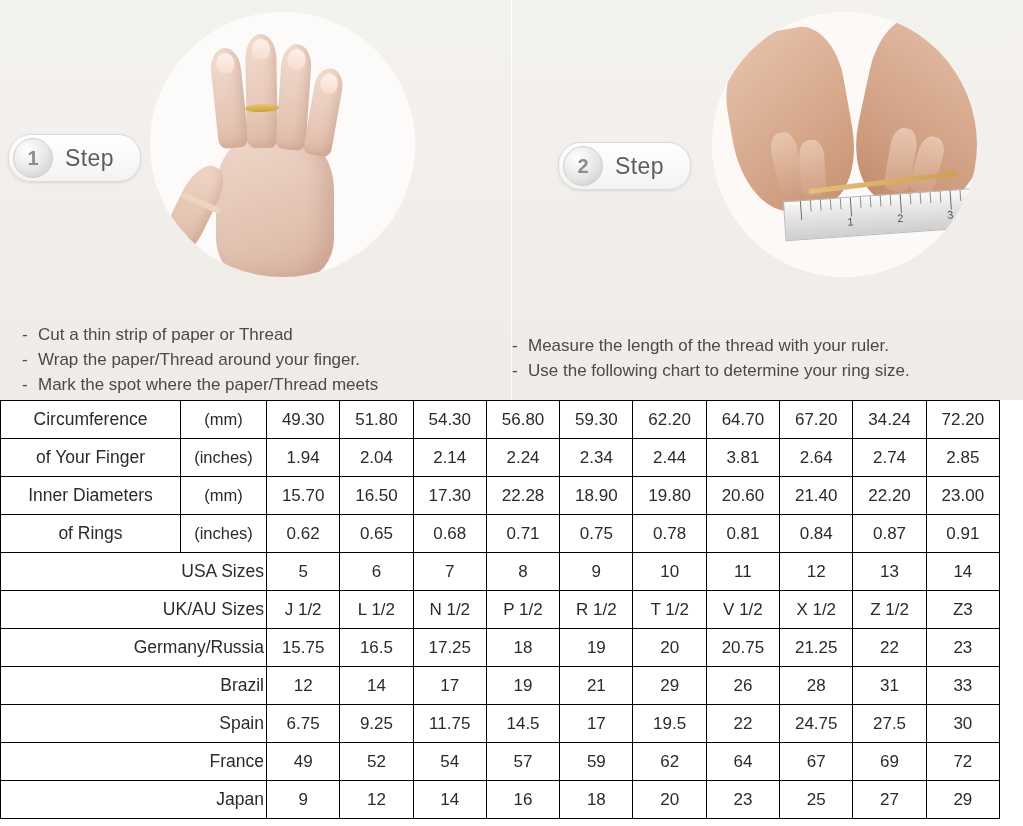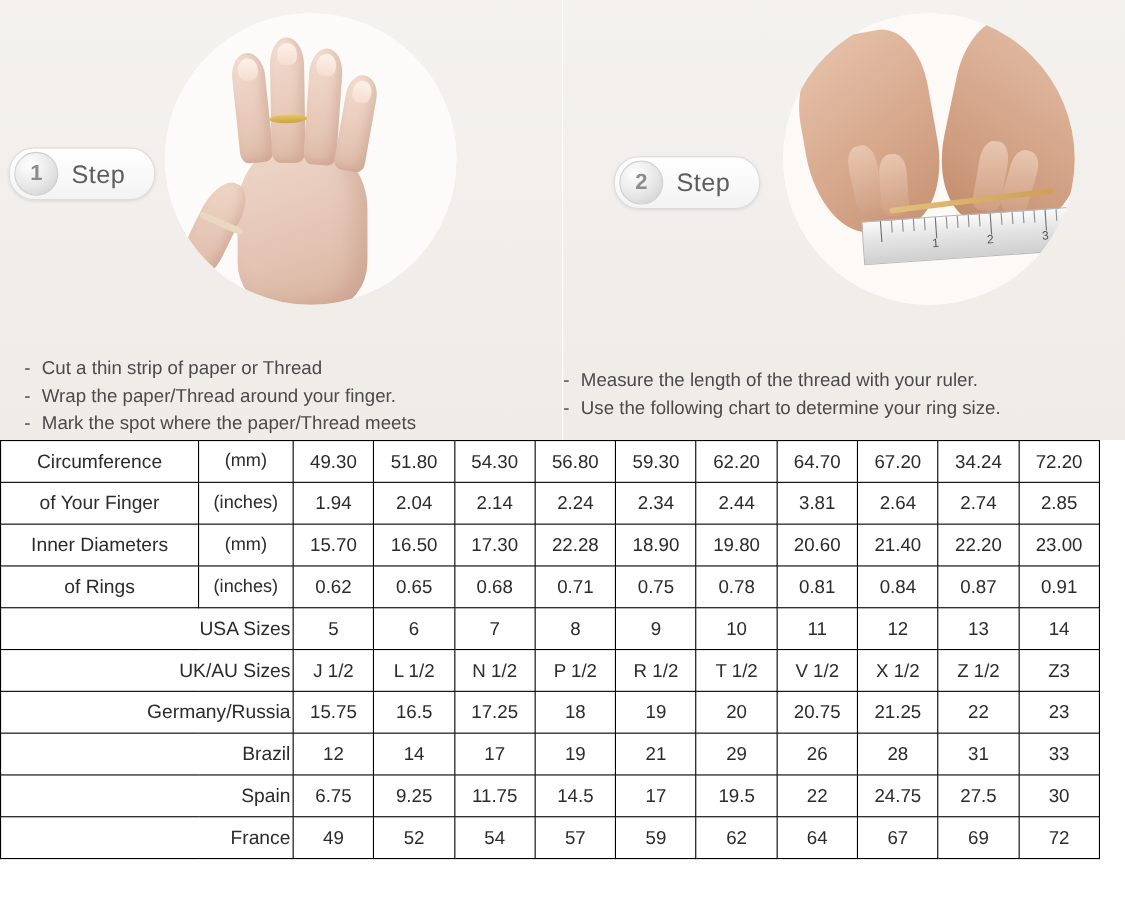"Japan" tr { html: none -> <tr> <td>Japan</td> <td>9</td> <td>12</td> <td>14</td> <td>16</td> <td>18</td> <td>20</td> <td>23</td> <td>25</td> <td>27</td> <td>29</td> </tr> }
